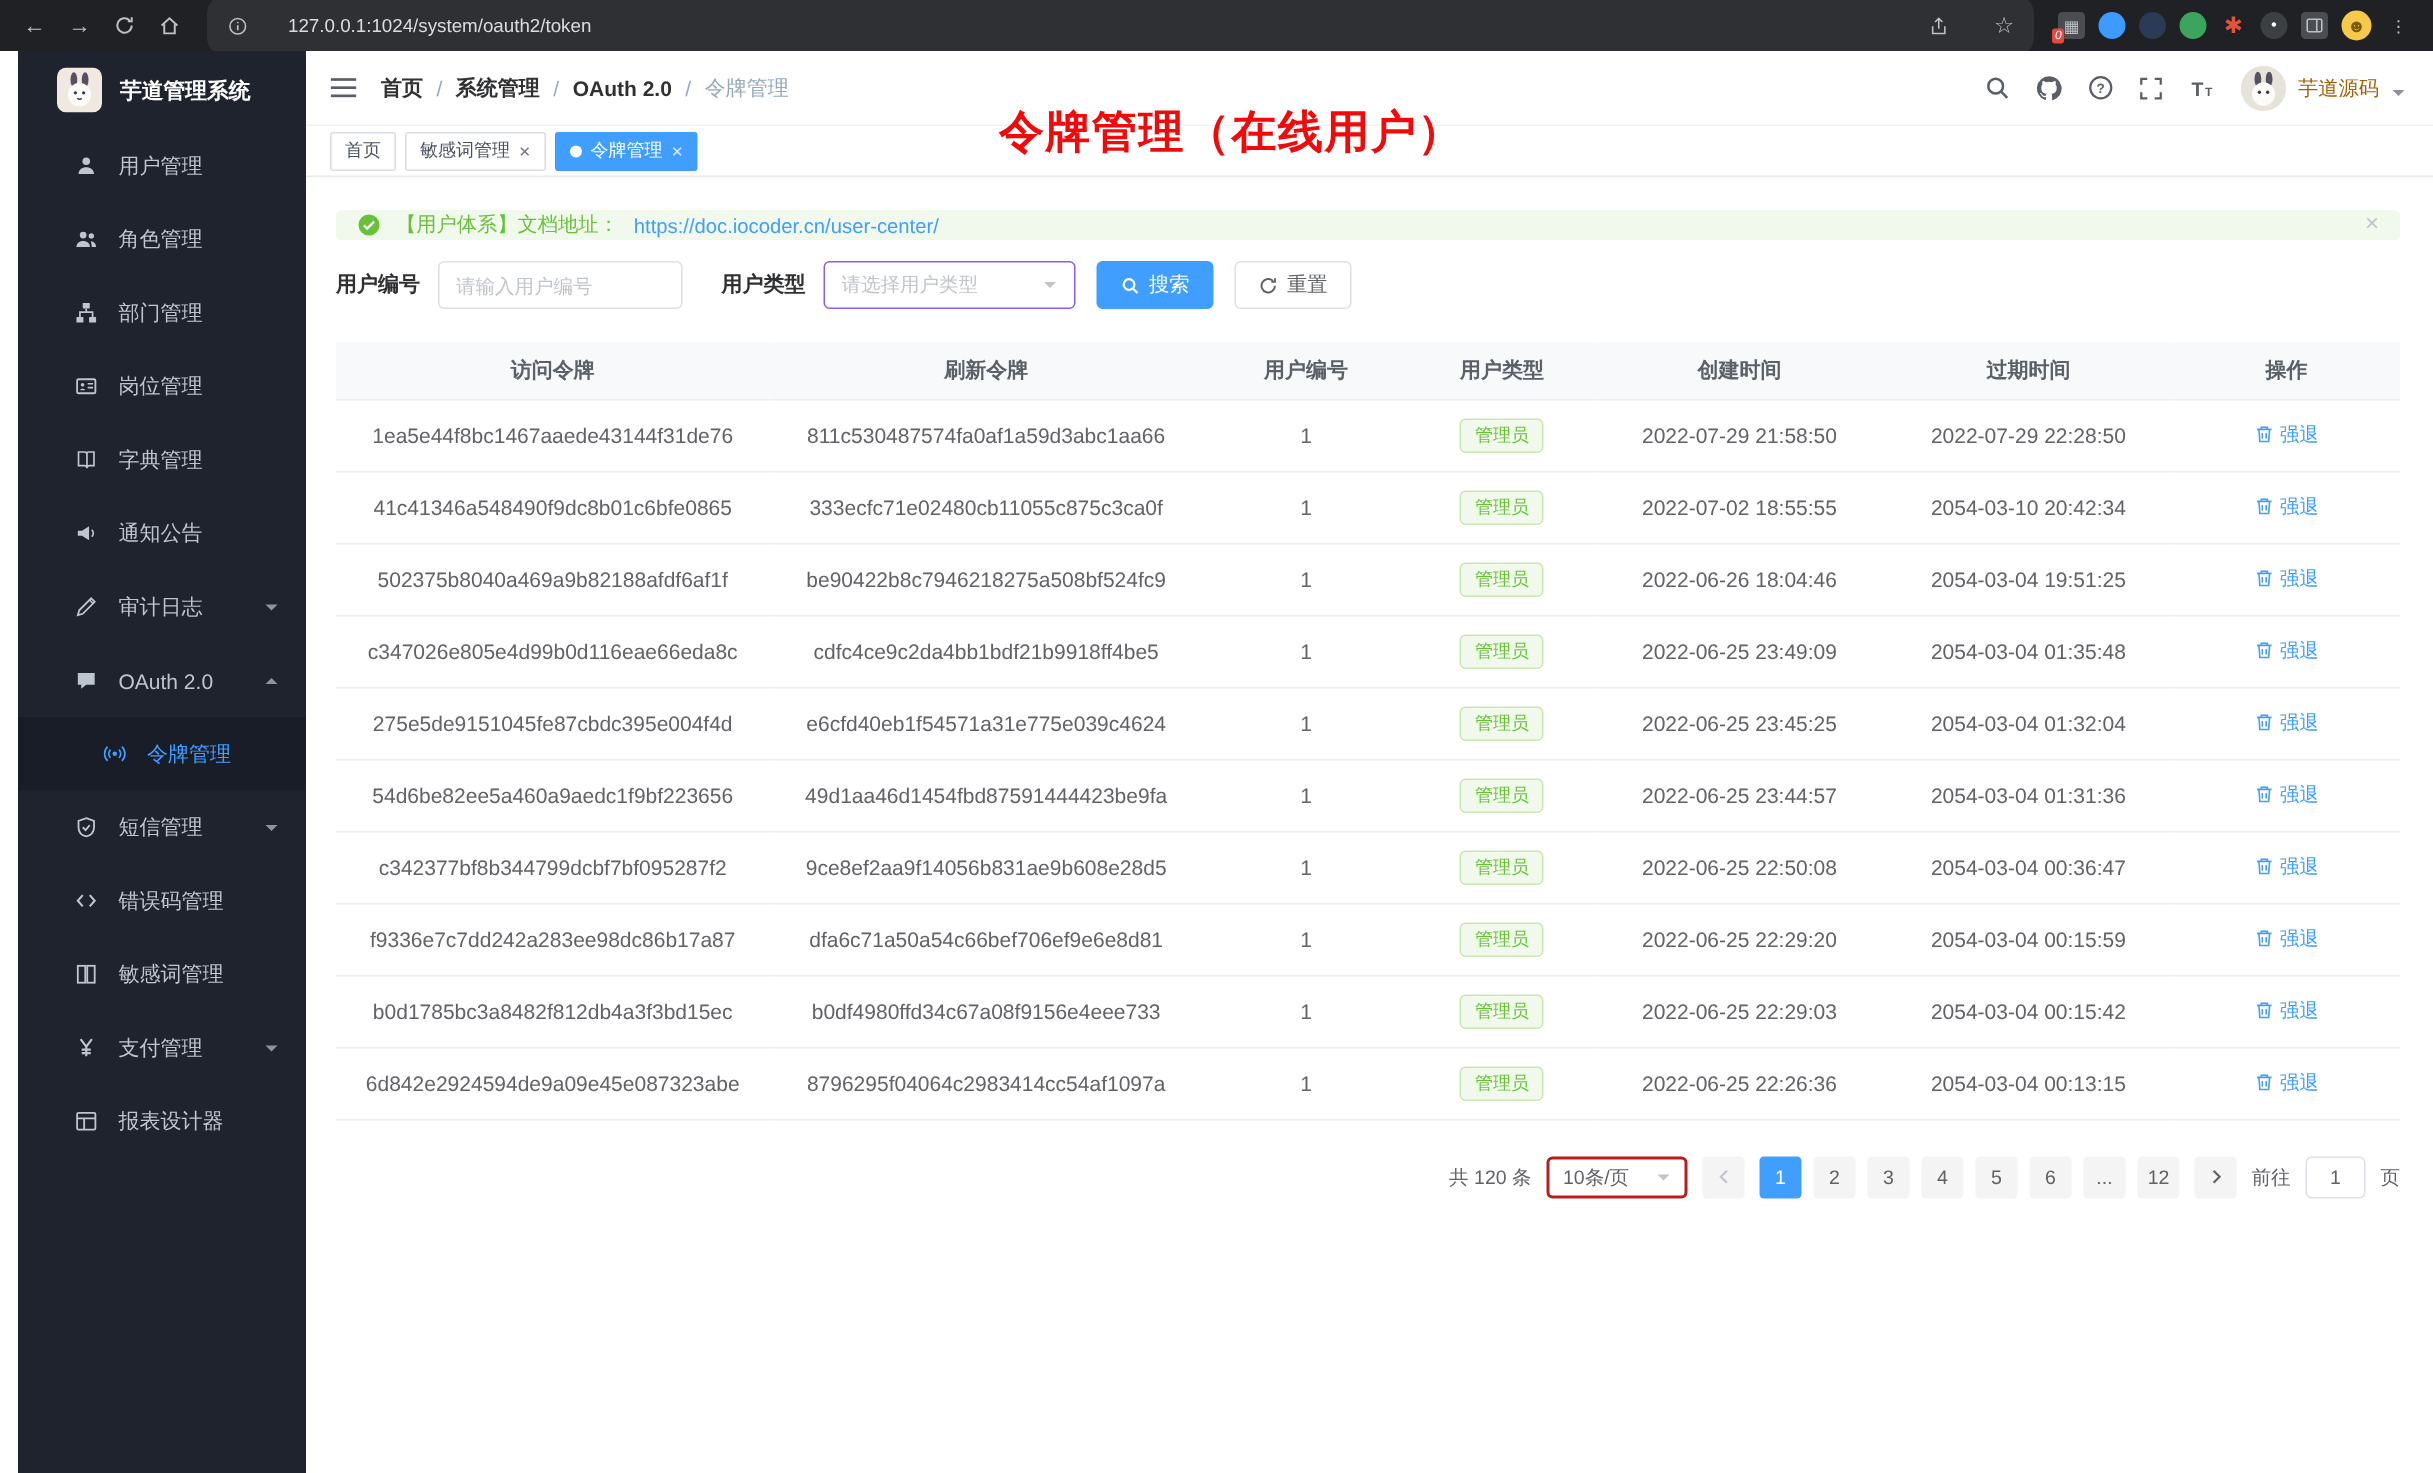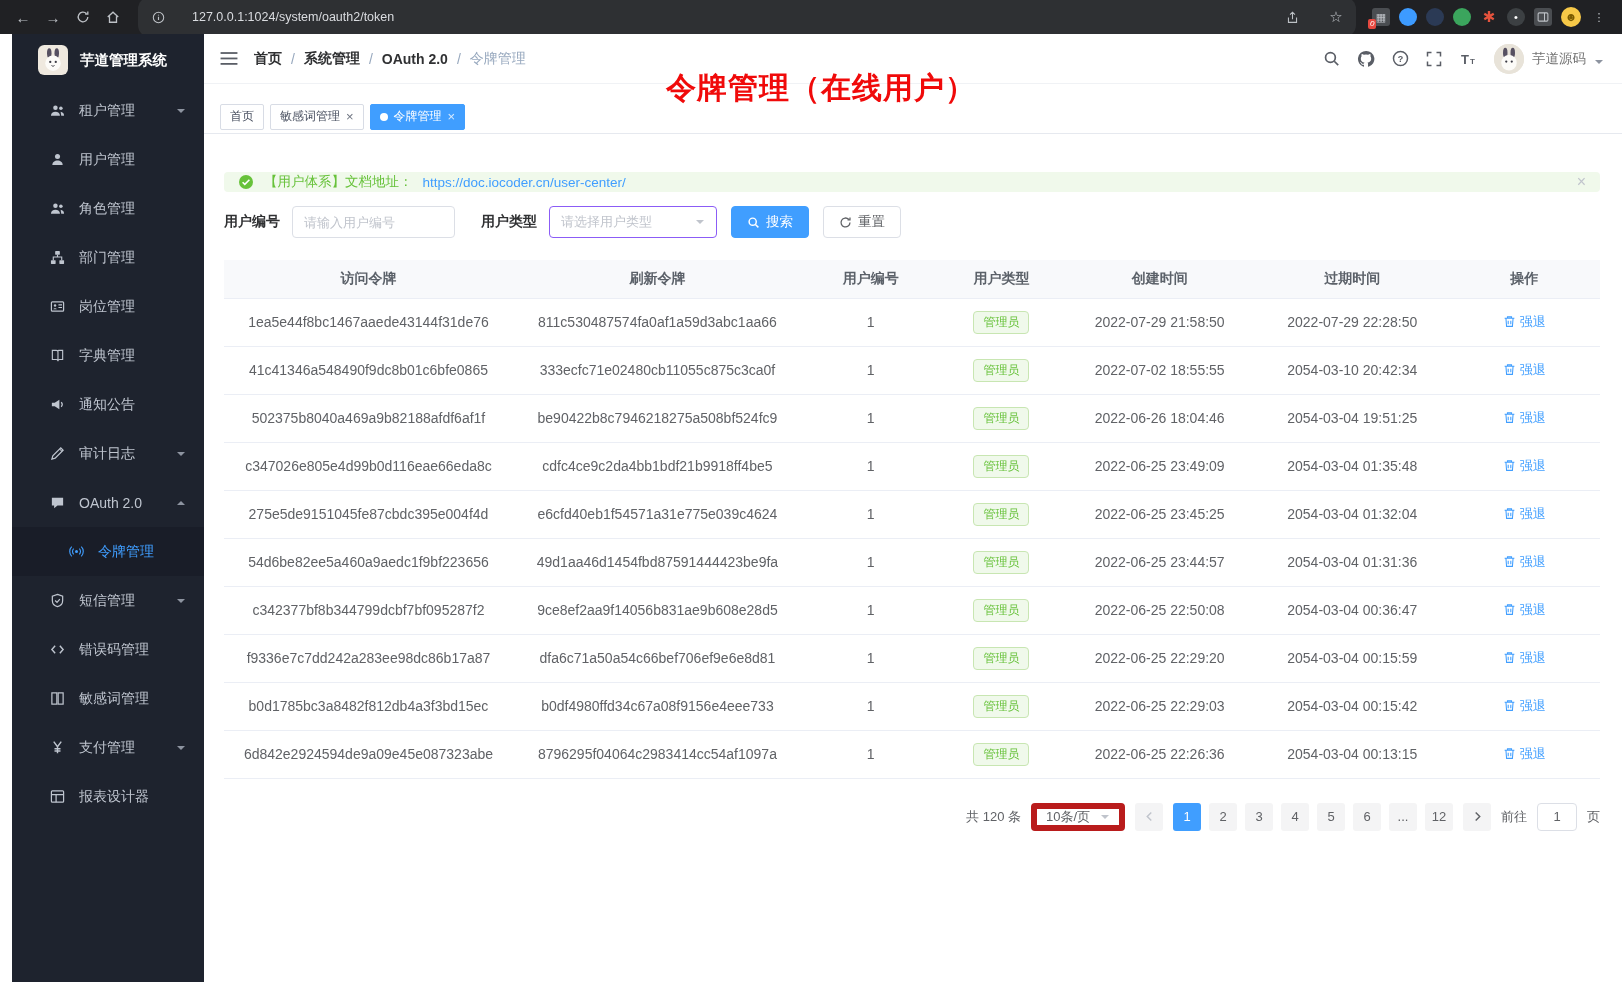"首页" .main { gap: 16px -> none }
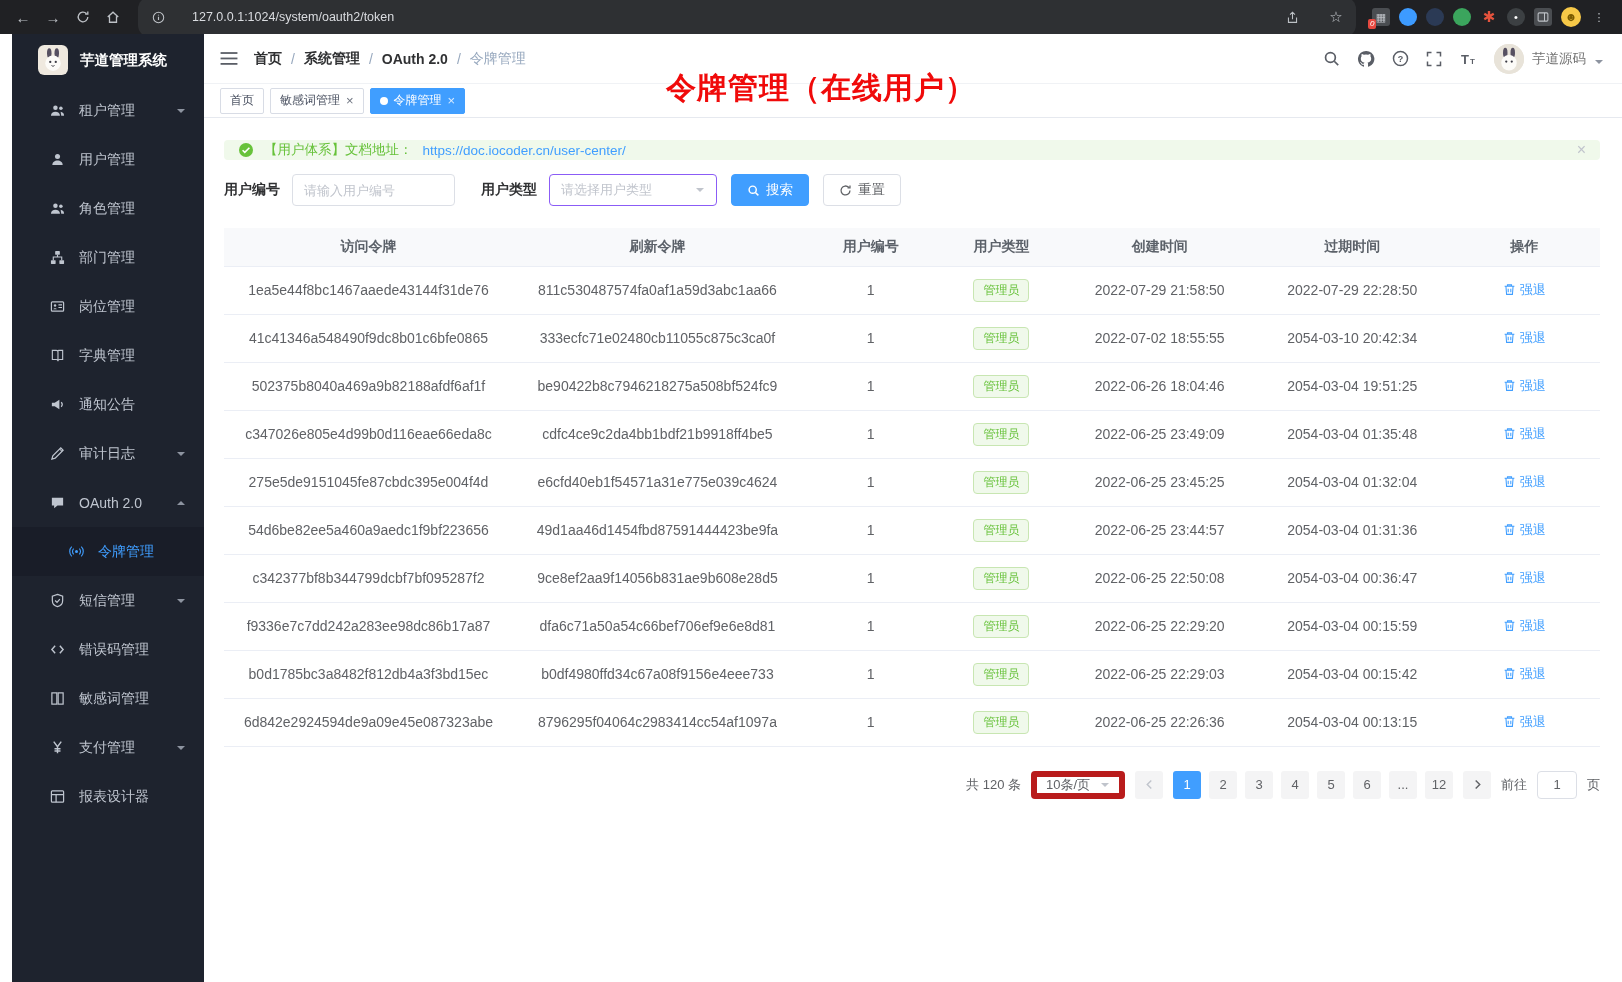"芋道源码" .user-name { color: #737373 -> #a16207 }
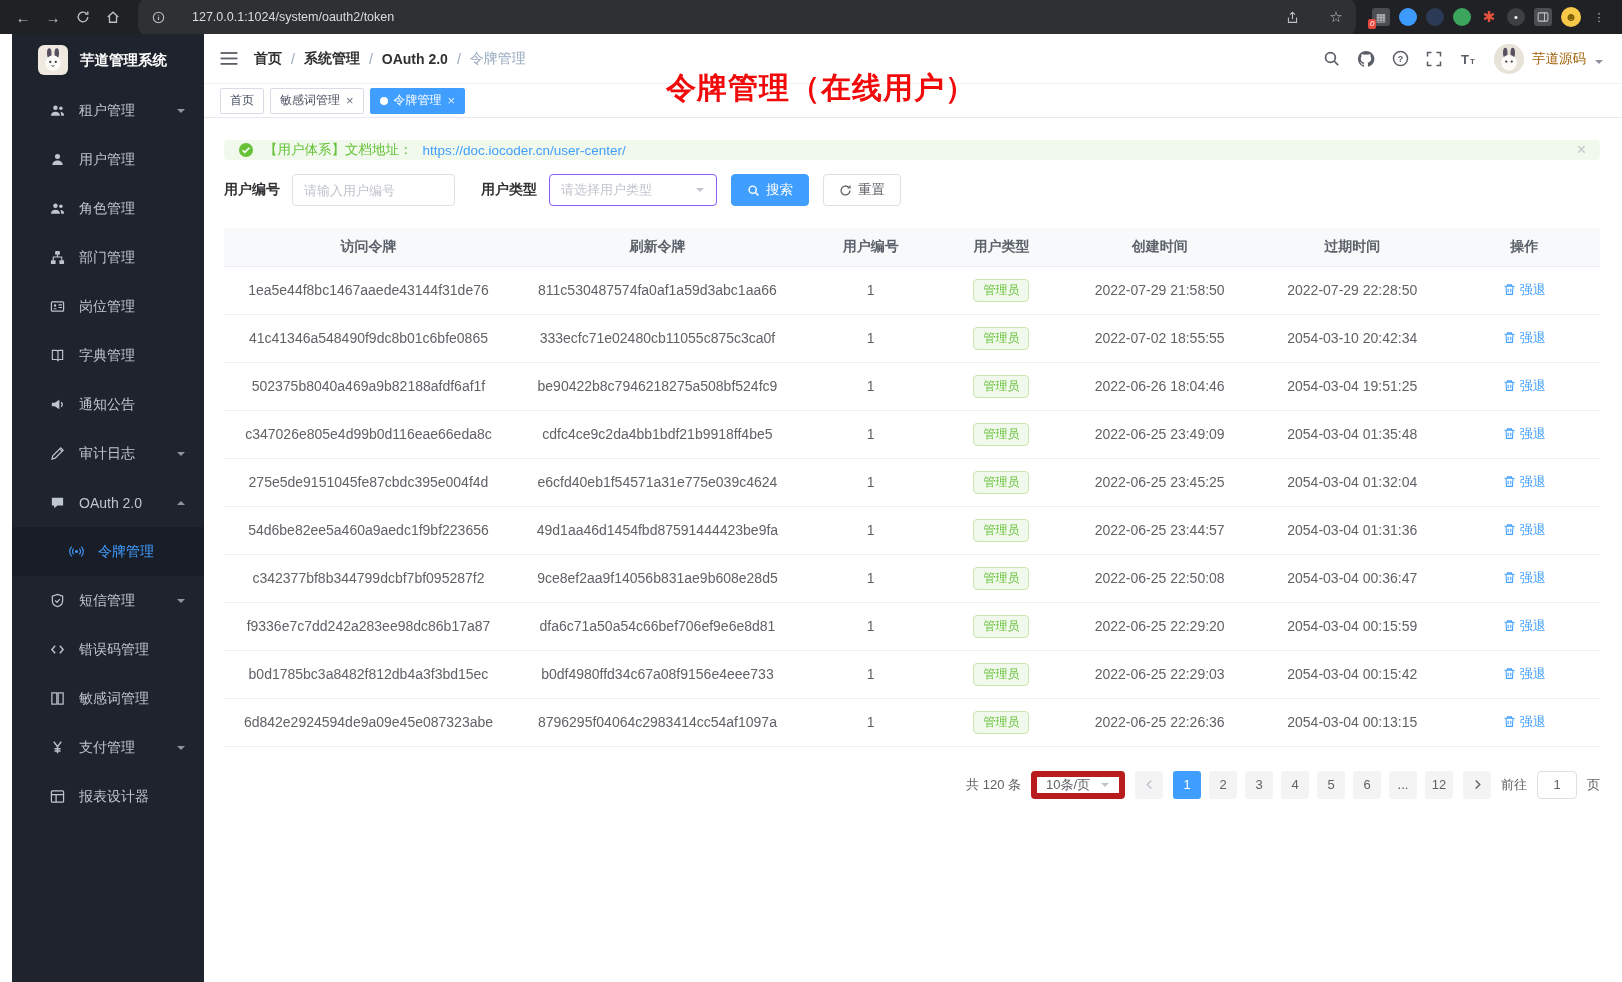"租户管理" div.menu-item { html: <div> <span> <svg> <circle></circle> <path></path> <circle></circle> <path></path> </svg> </span> <span>租户管理</span> <span> <svg> <path></path> </svg> </span> </div> -> none }
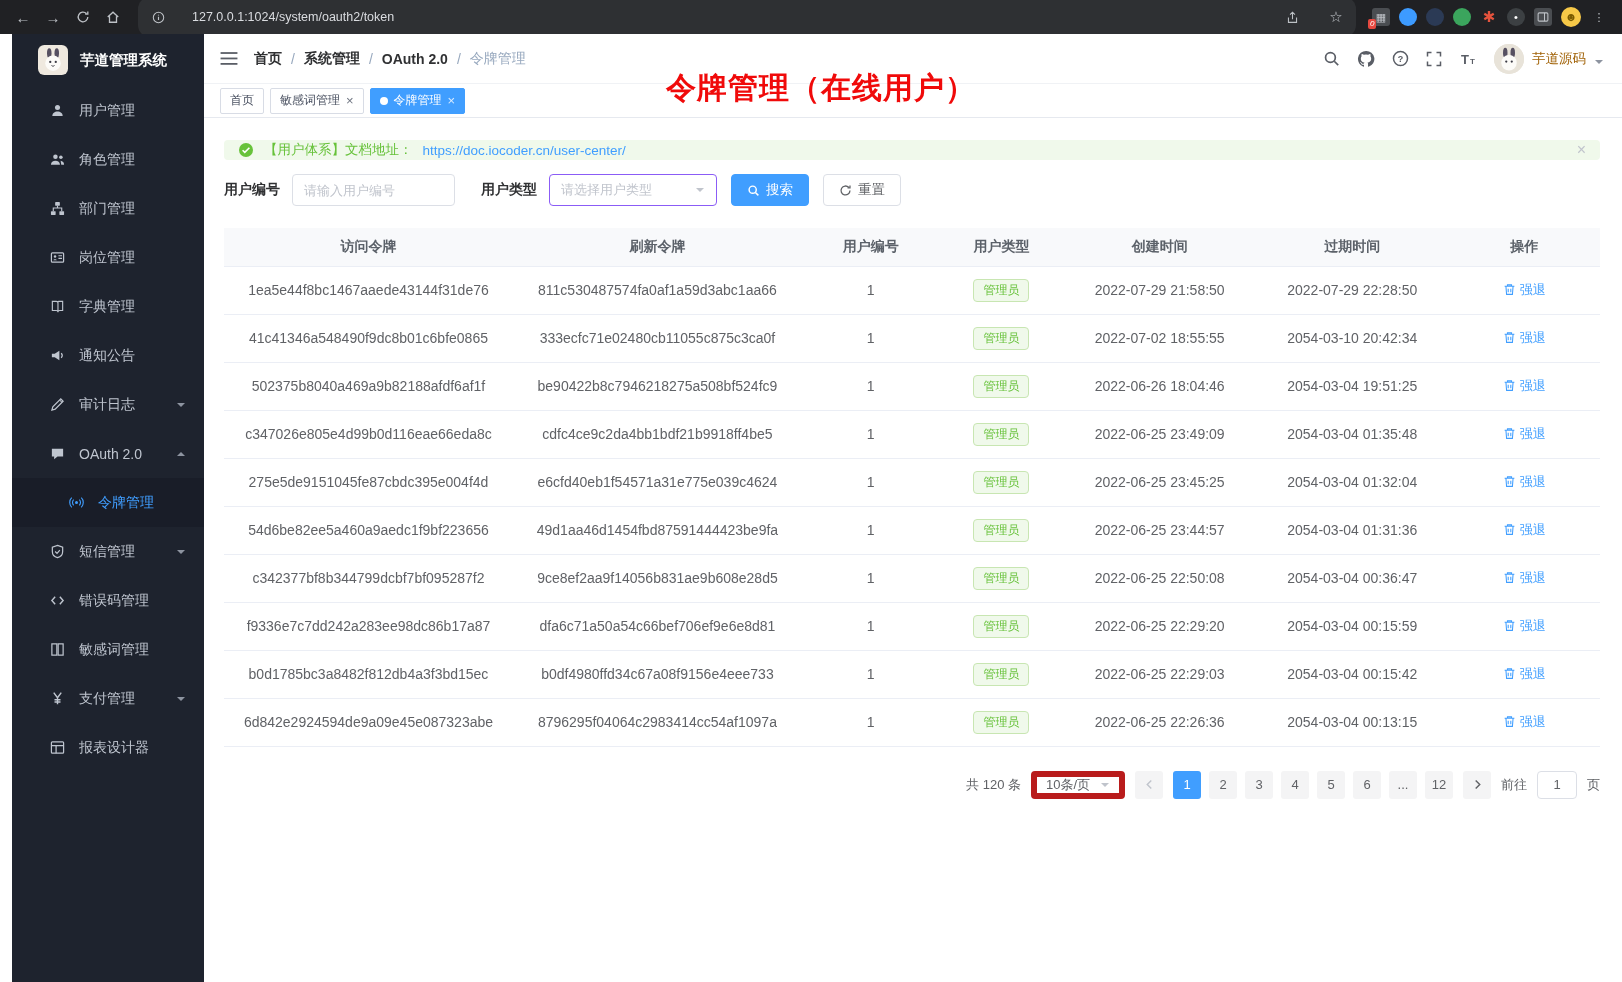"10条/页" .psize { border: 6px solid #b91c1c -> 2px solid #b91c1c }
